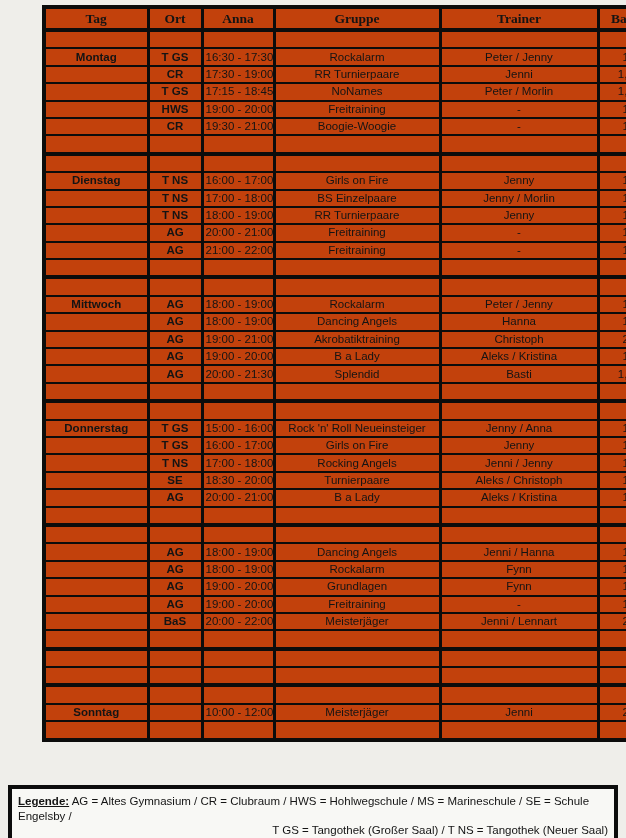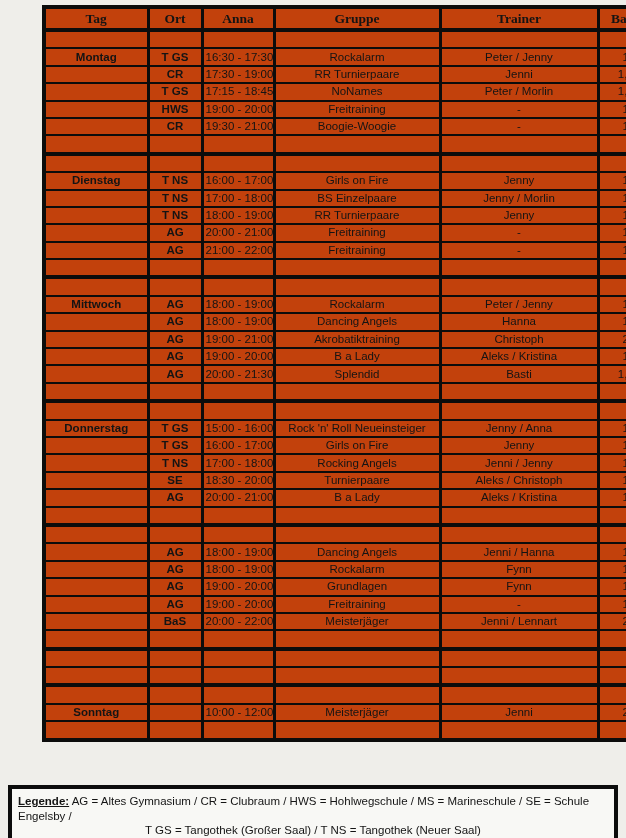"T GS = Tangothek (Großer" .legend-line2 { text-align: center -> right }
